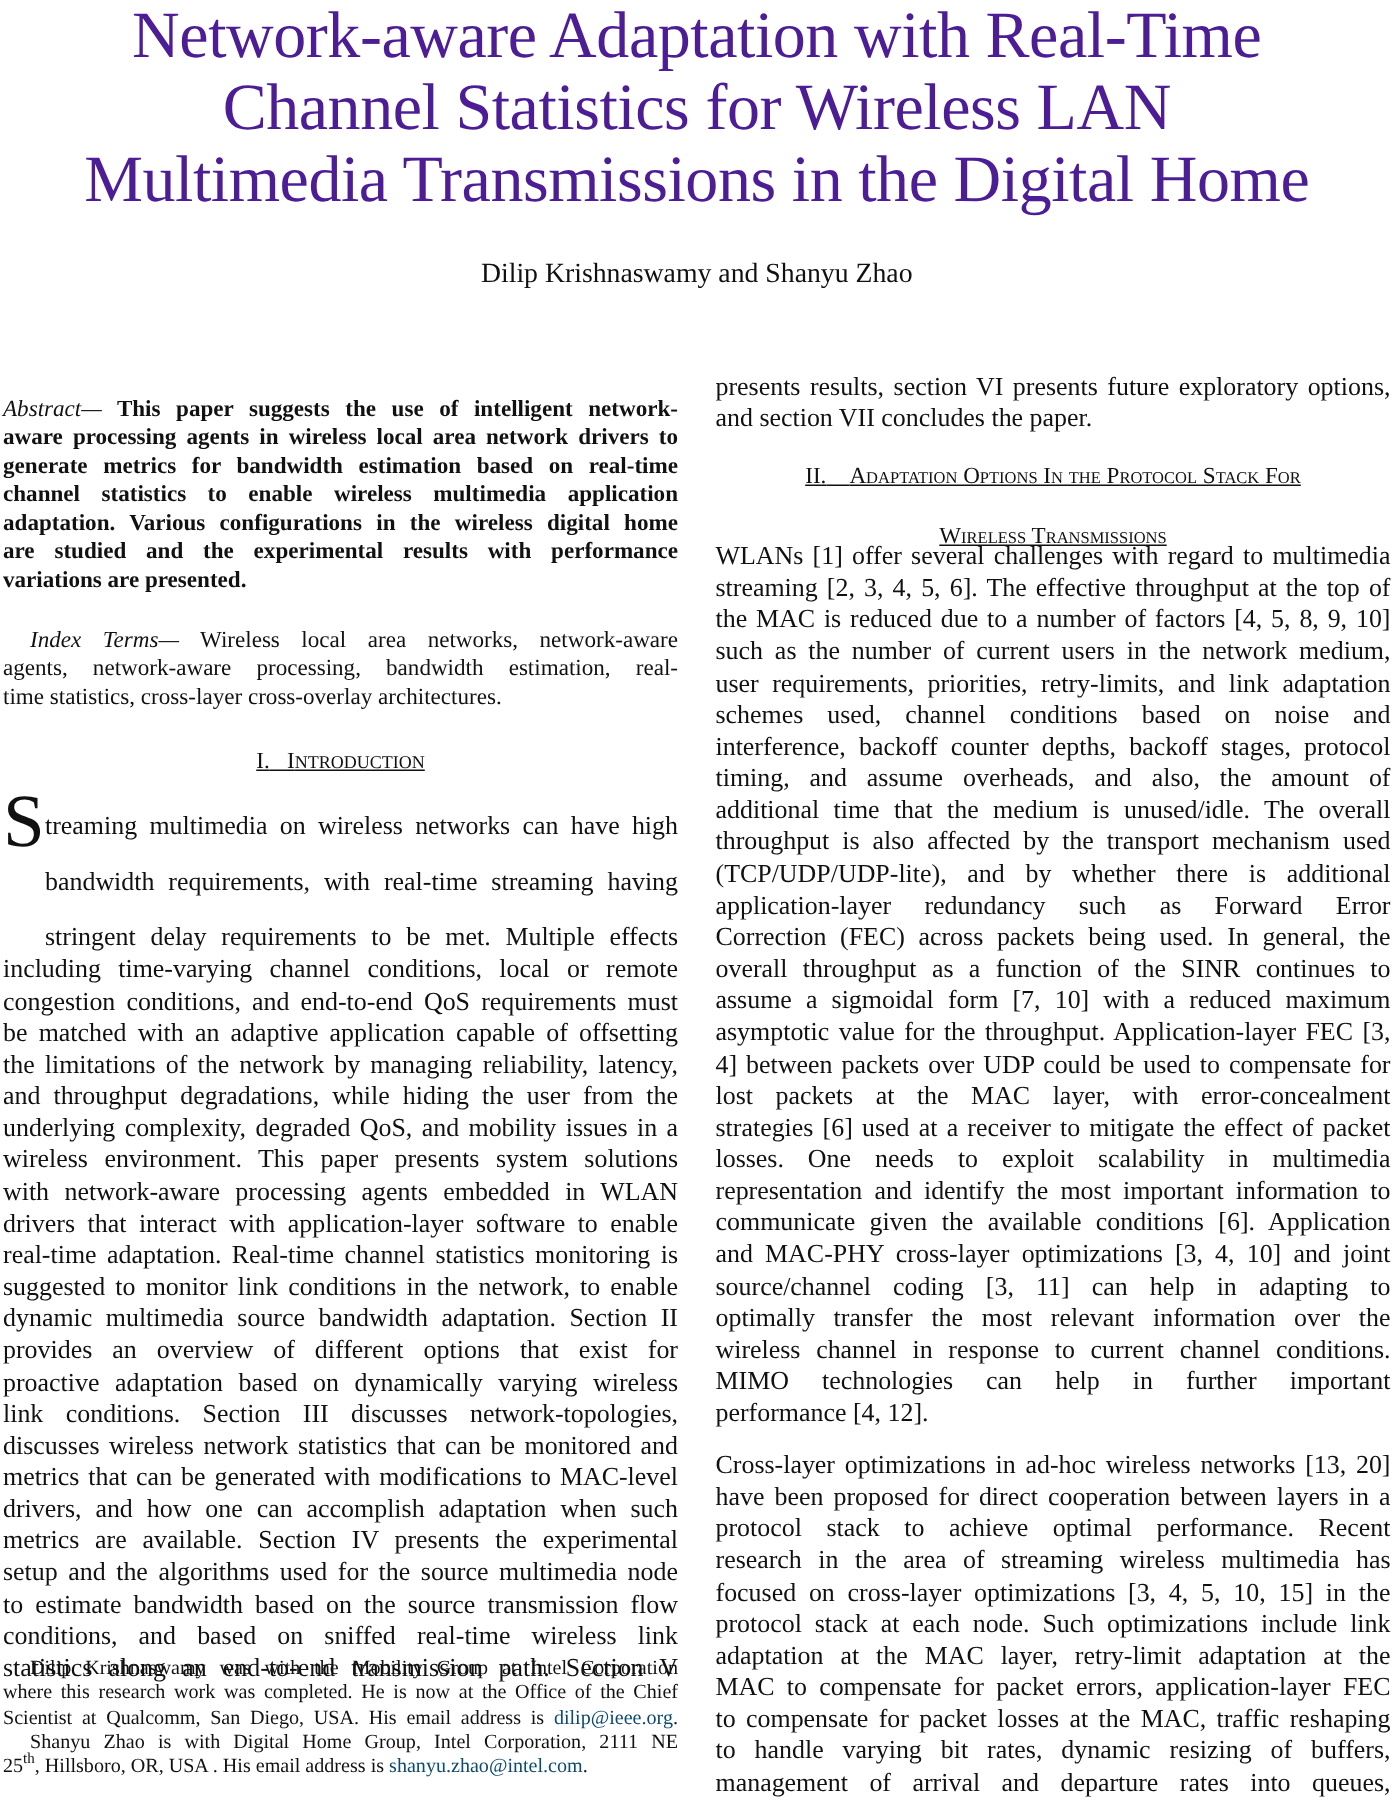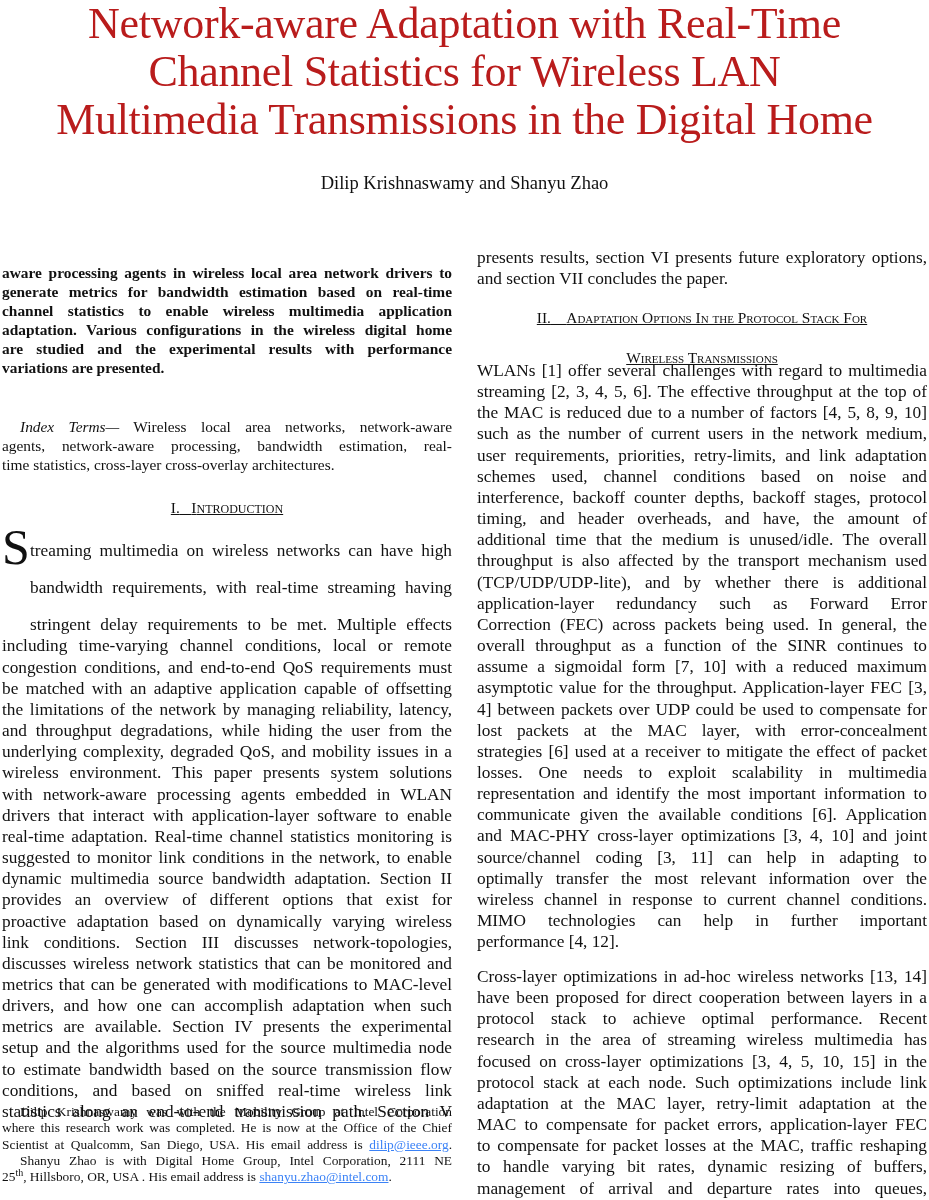"Network-aware Adaptation with Real-Time" .title { color: #b91c1c -> #4c1d95 }
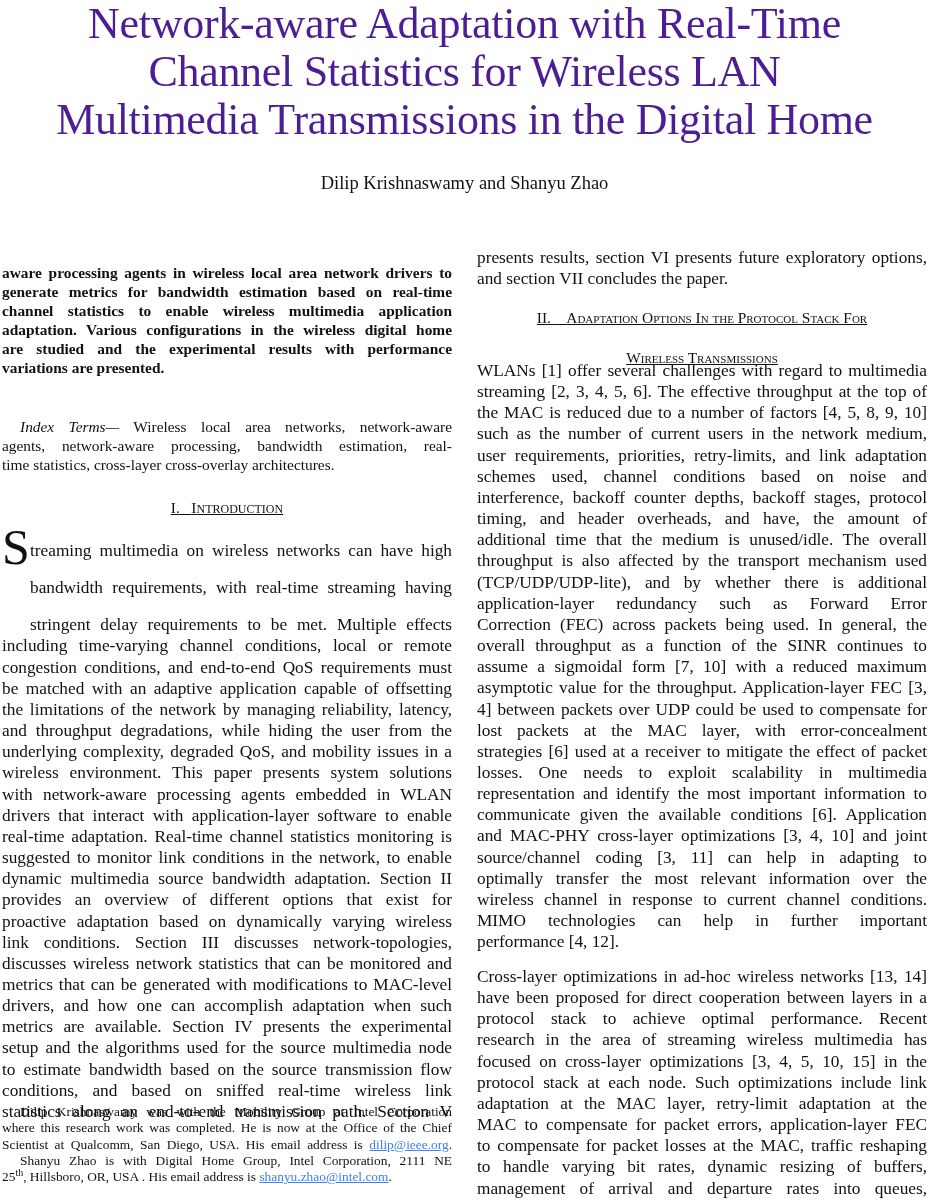"Abstract— This paper suggests the" span.jl { html: none -> <span><span>Abstract—</span><span> This paper suggests the use of intelligent network-</span></span> }
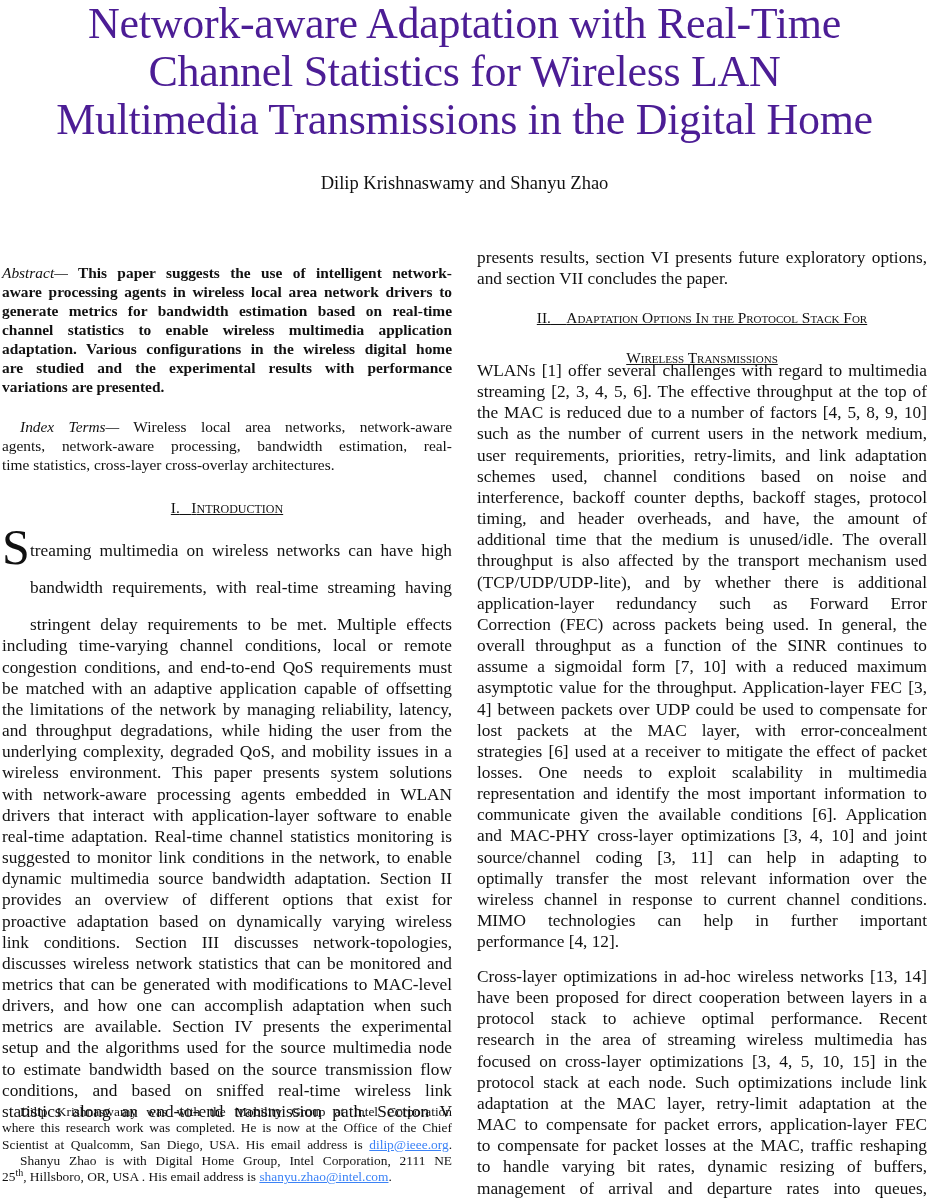"timing, and header overheads, and" span.jl { text: header overheads, and have -> assume overheads, and also }
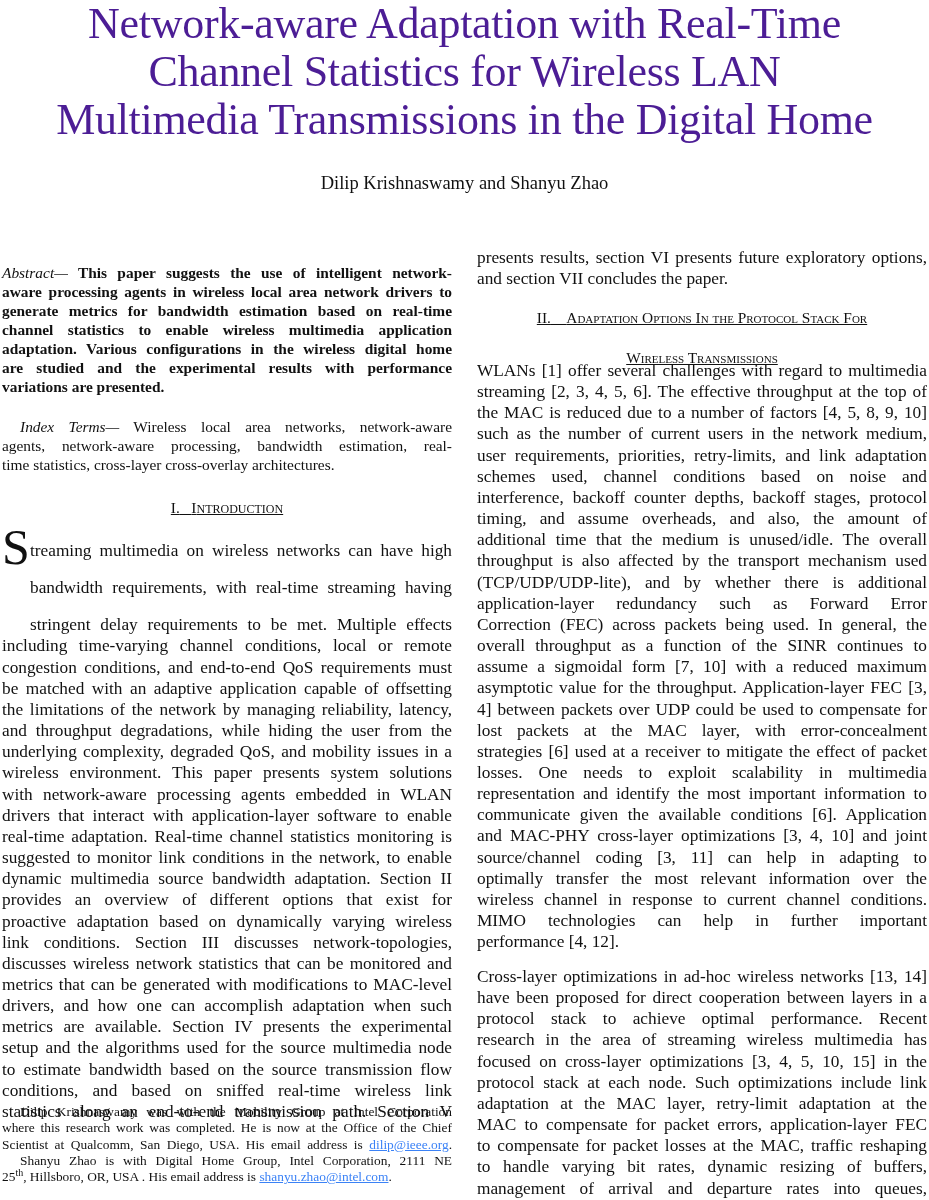"Cross-layer optimizations in ad-hoc" span.jl { text: 14 -> 20 }
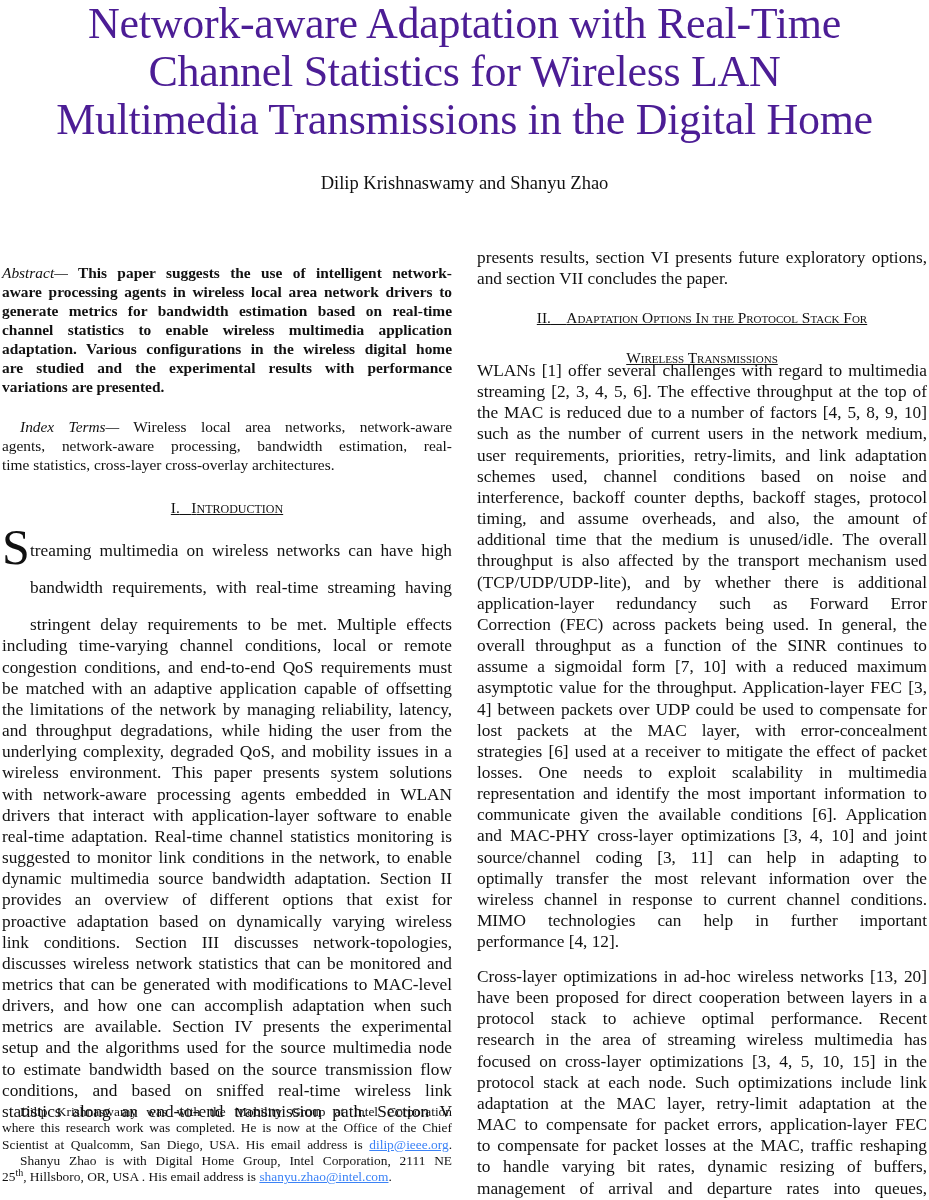"dilip@ieee.org" .link { color: #3b82f6 -> #0c4a6e; text-decoration: underline -> none }
